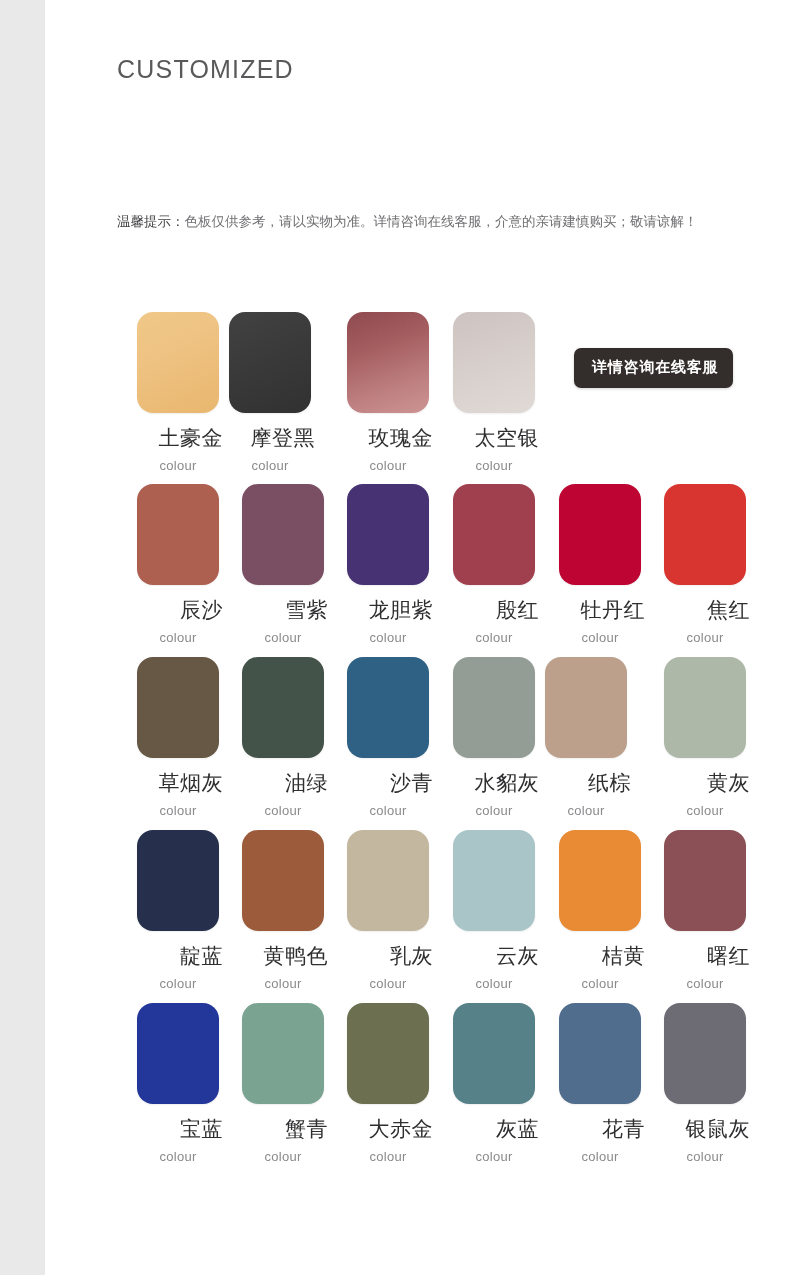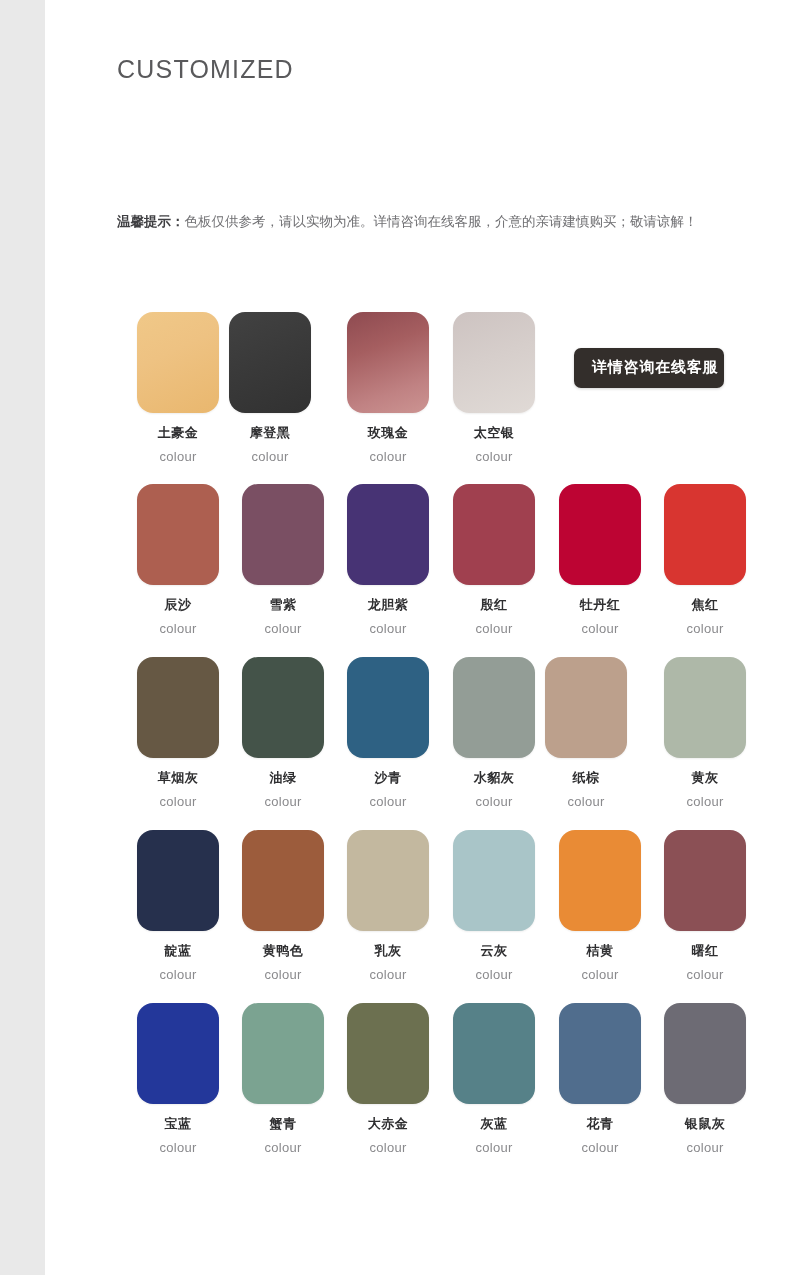"温馨提示：" .notice b { font-weight: 700 -> 400 }
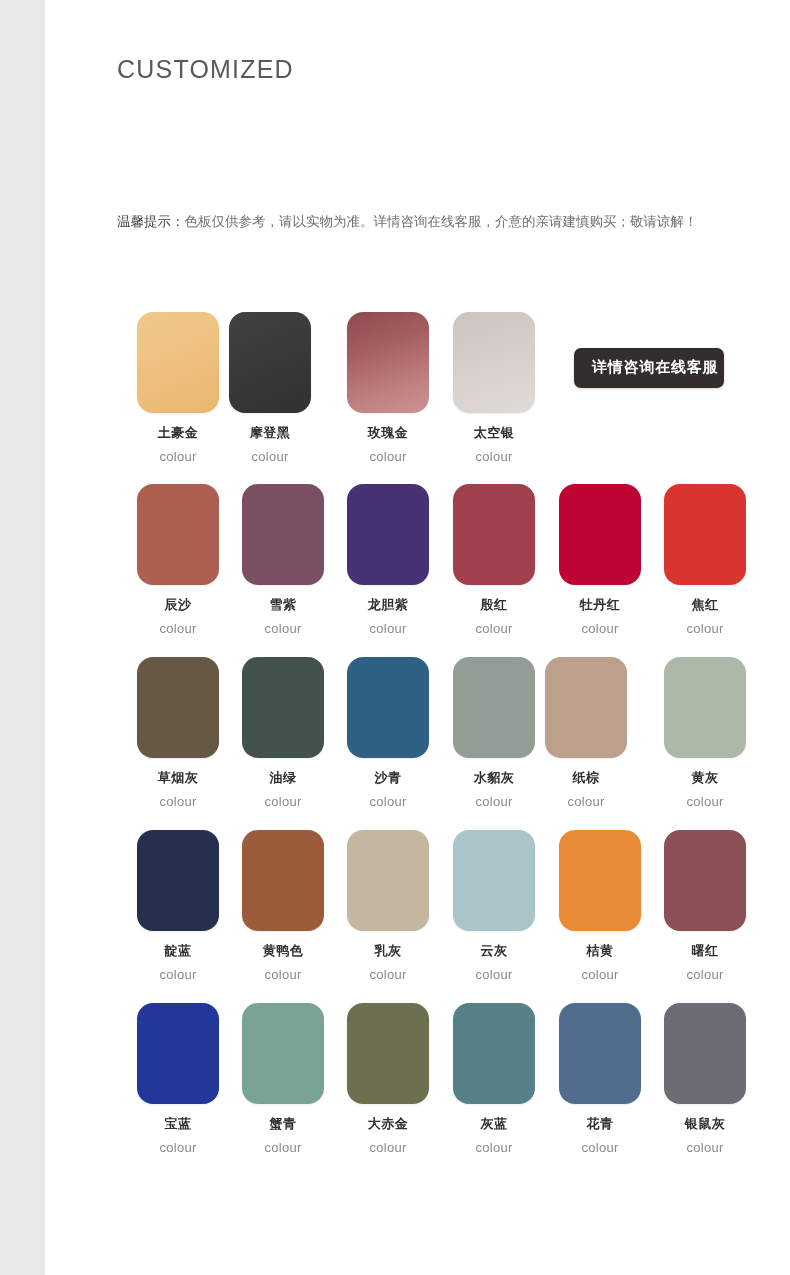"详情咨询在线客服" .cta { padding: 11px 6px 12px 18px -> 11px 15px 12px 18px }
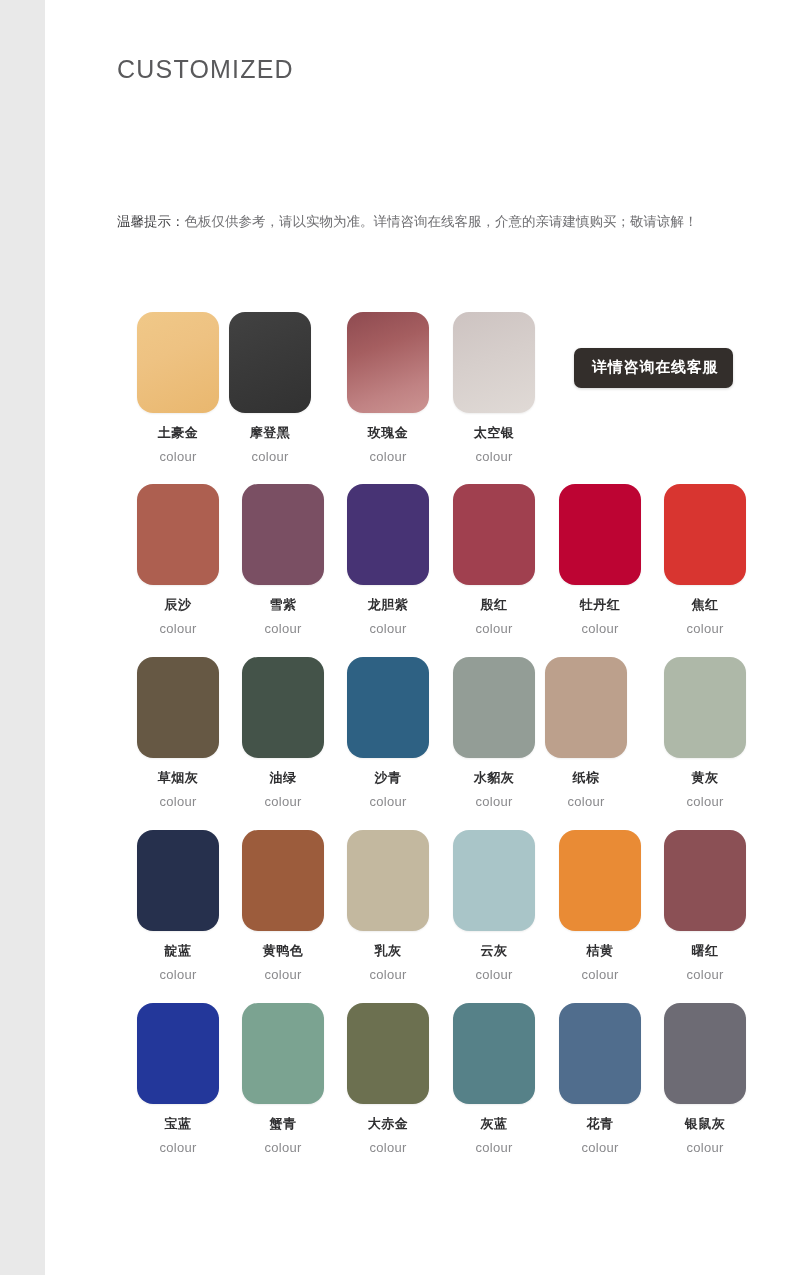"土豪金" .name { font-size: 13px -> 21px; font-weight: 700 -> 400; text-align: none -> right }
